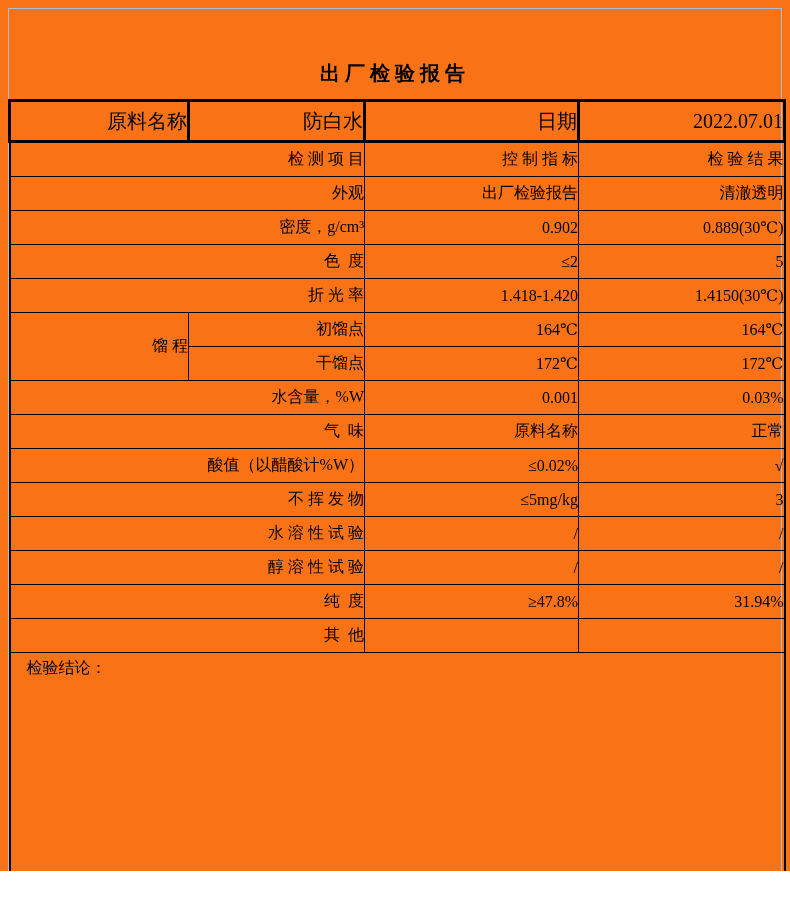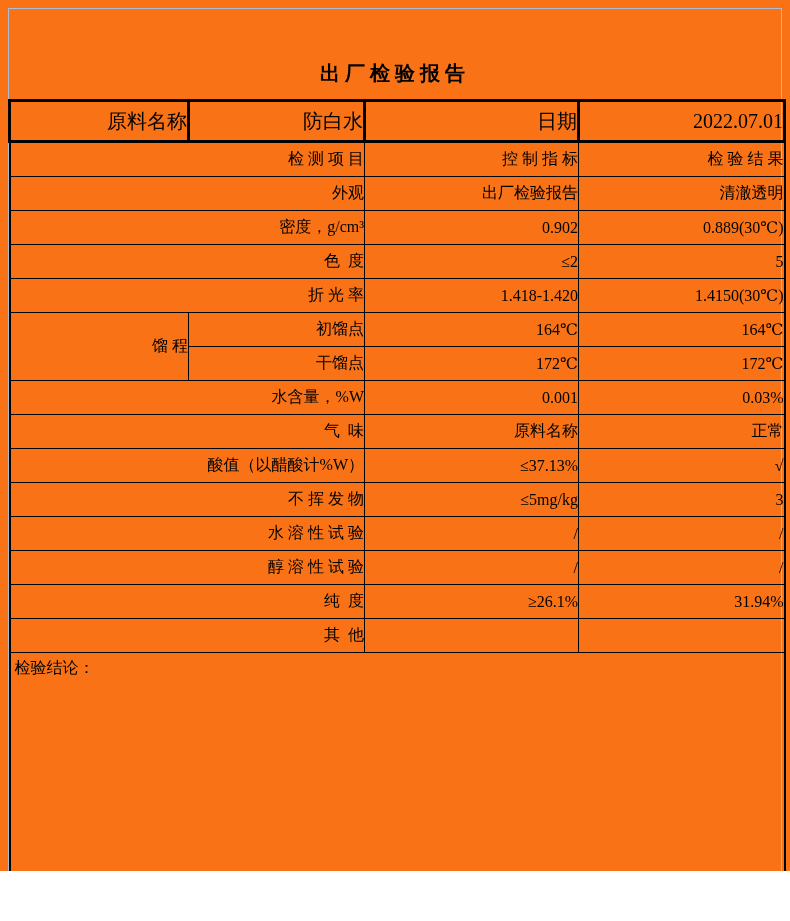"≤37.13%" td { text: 37.13% -> 0.02% }
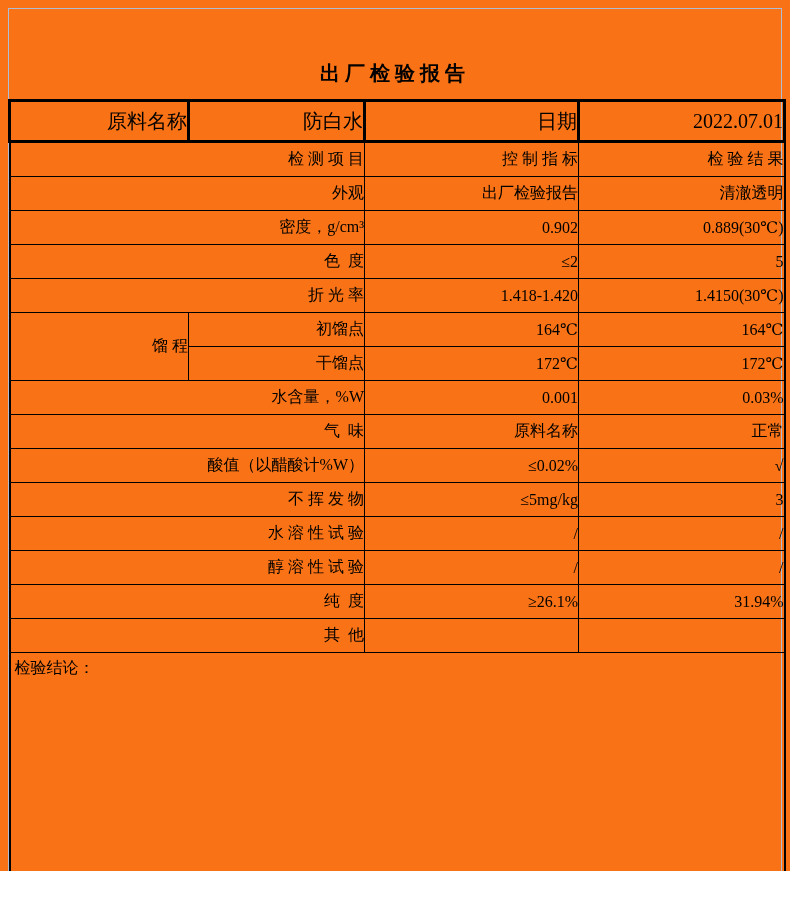"≥26.1%" td { text: 26.1% -> 47.8% }
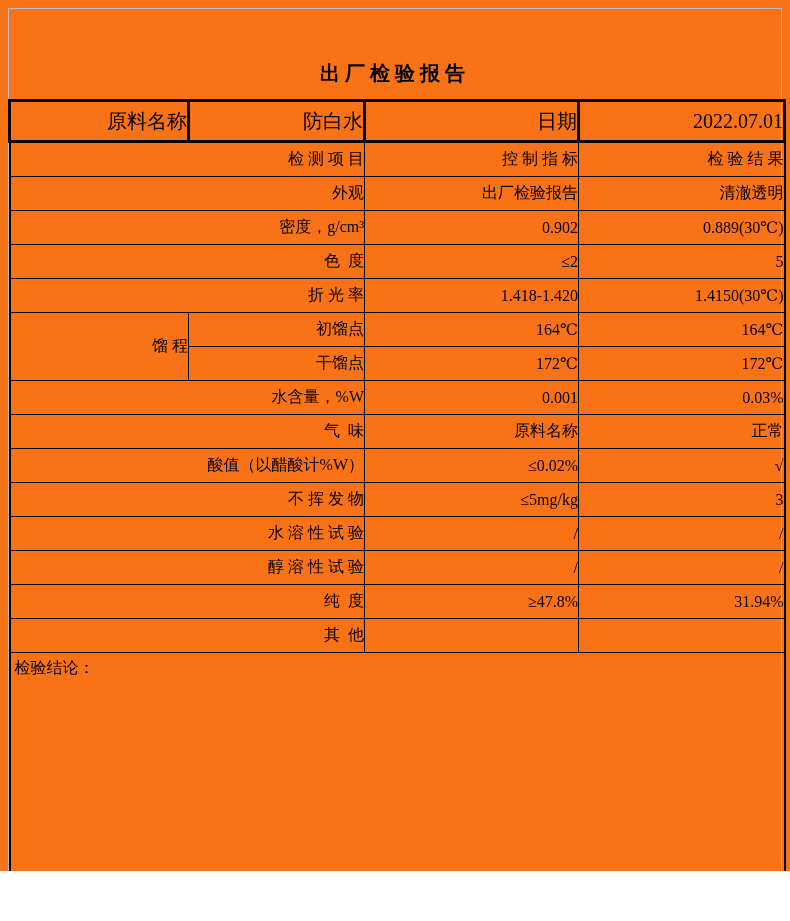"检验结论：" tr.conclusion-row td { padding: 5px 4px -> 5px 16px }
